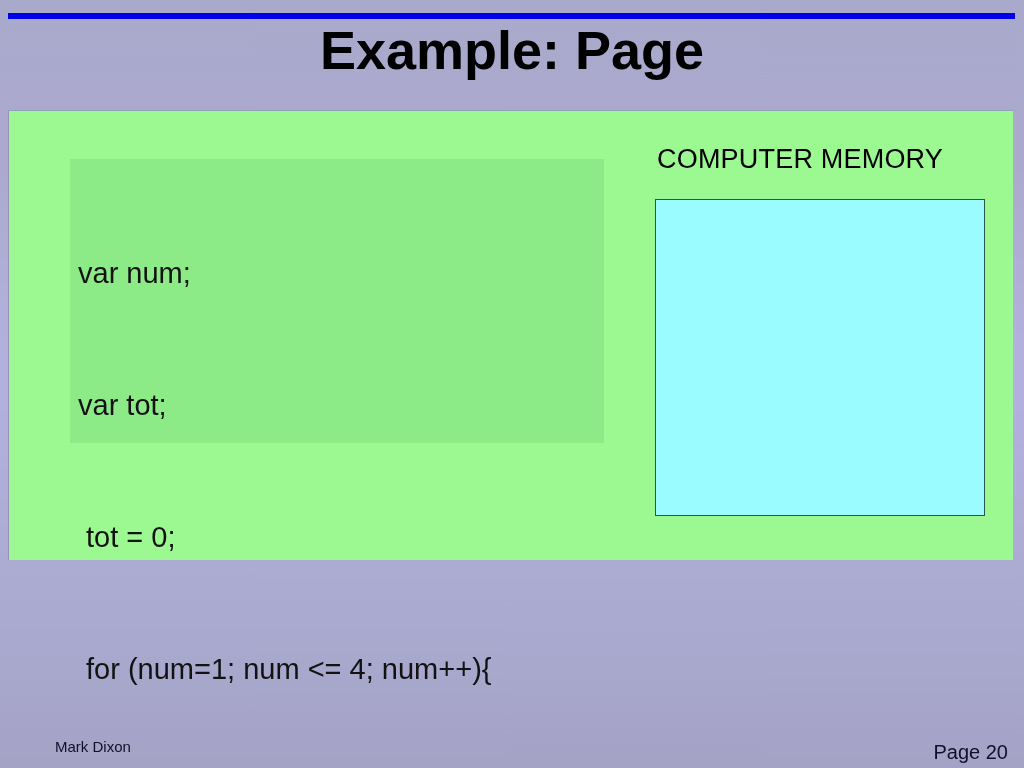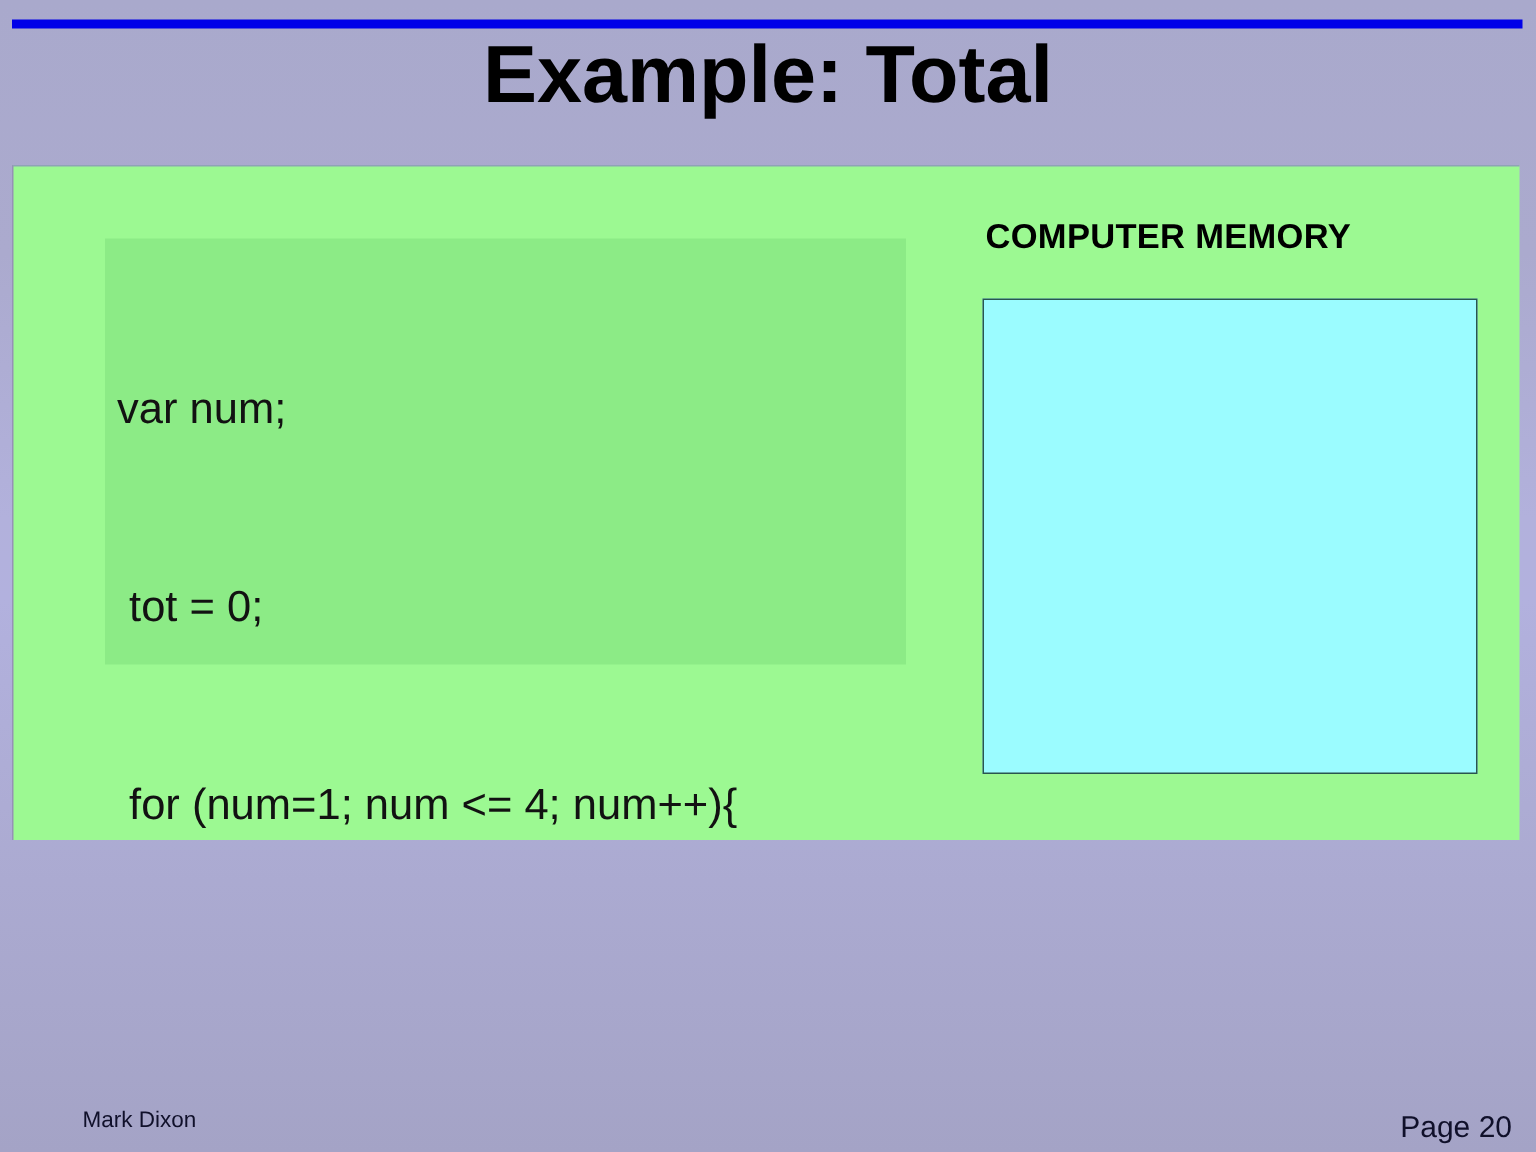"Example: Total" div { text: Total -> Page }
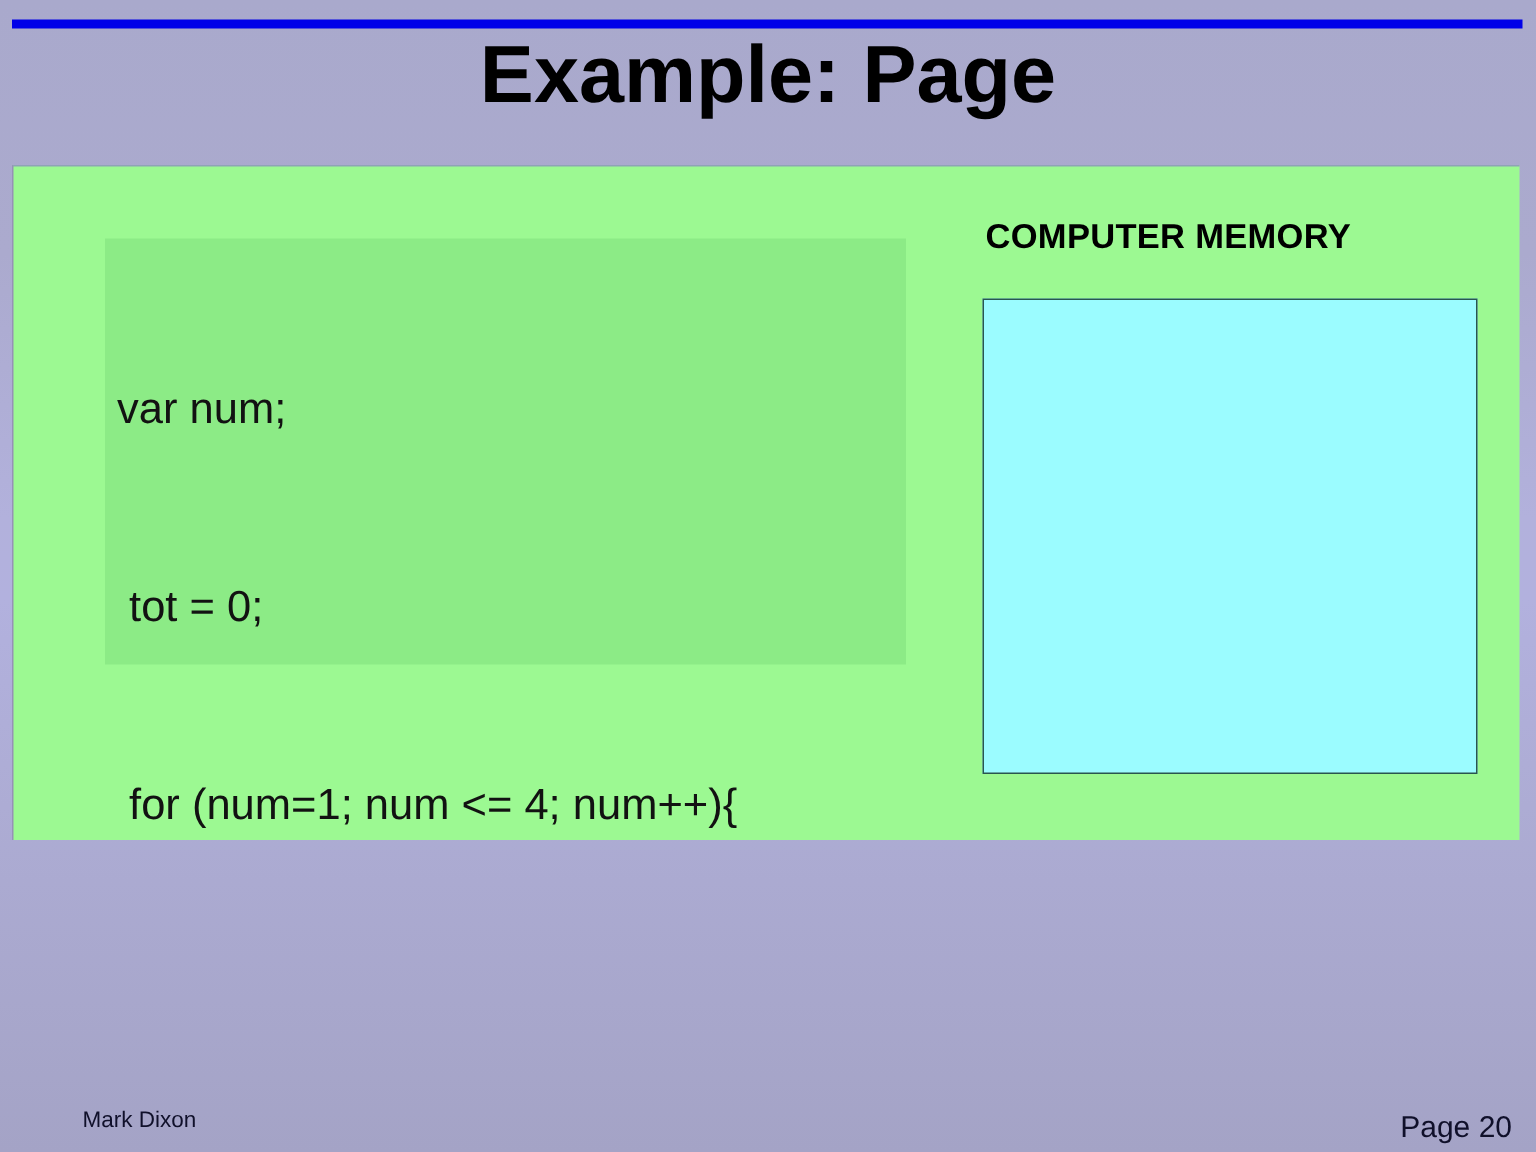"COMPUTER MEMORY" #memory-label { font-size: 23px -> 27px; font-weight: bold -> normal }
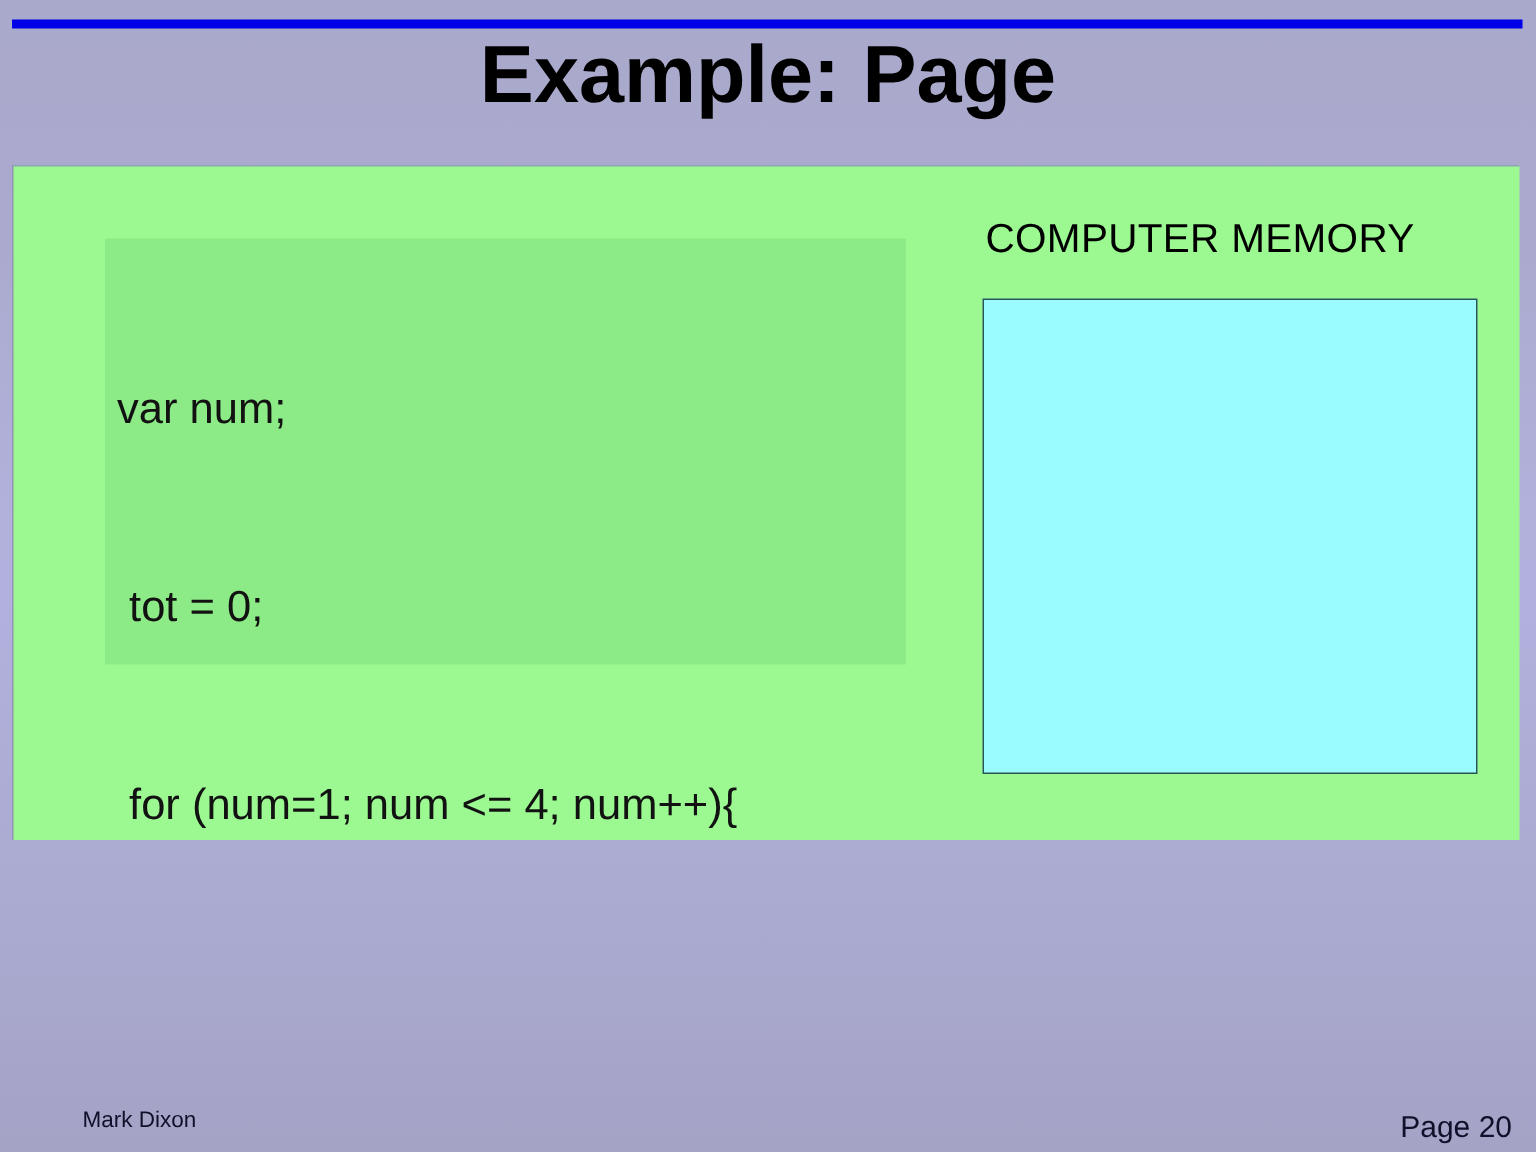"var tot;" div.code-line { html: none -> <div>var tot;</div> }
